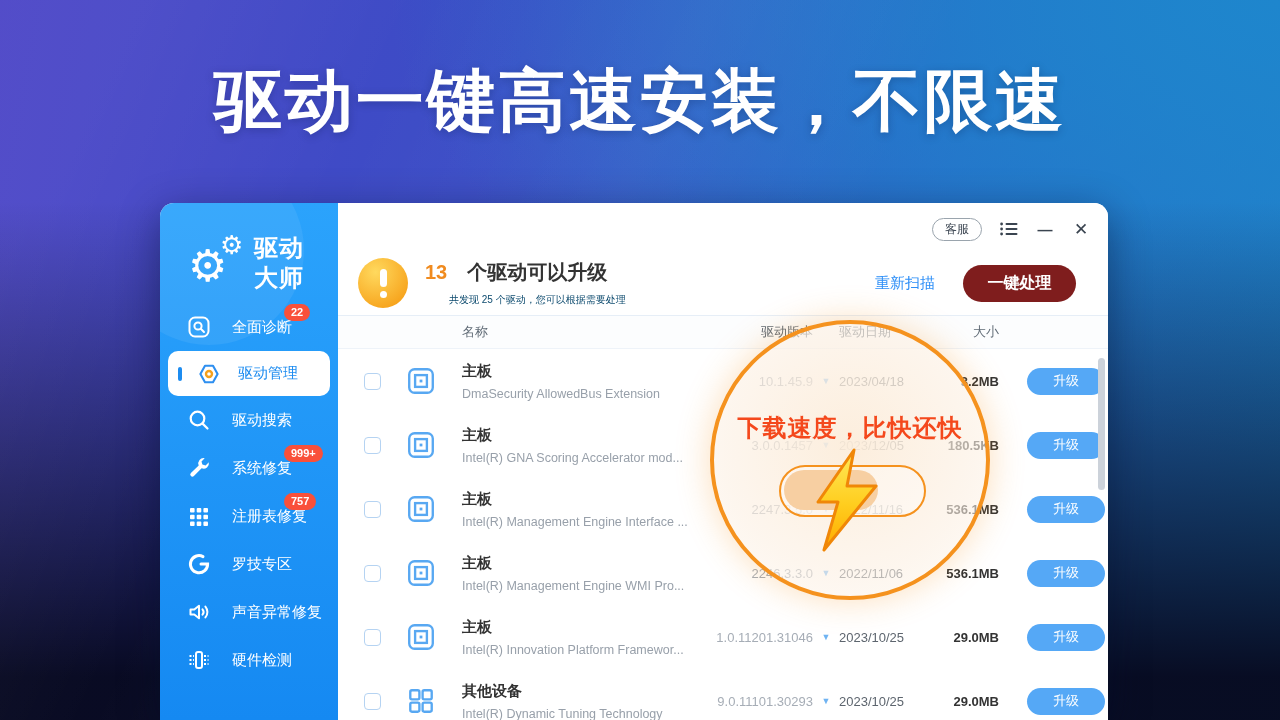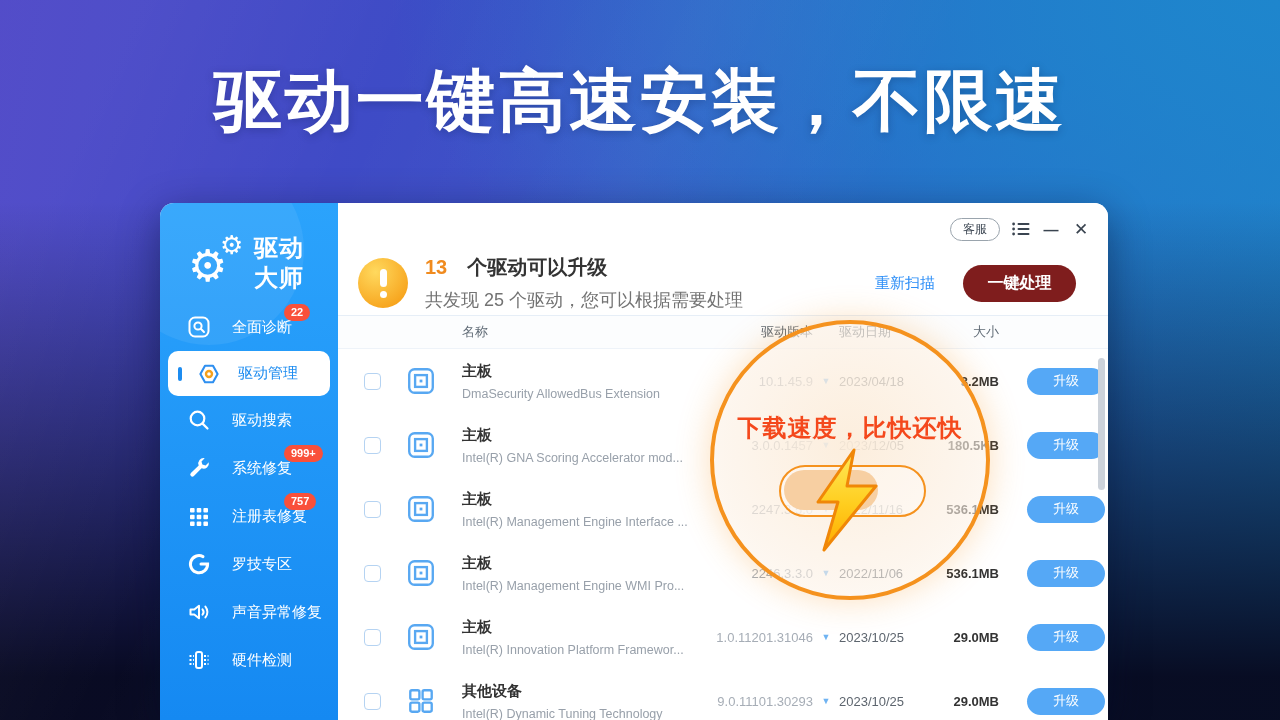"客服" .titlebar { gap: 12px -> 18px }
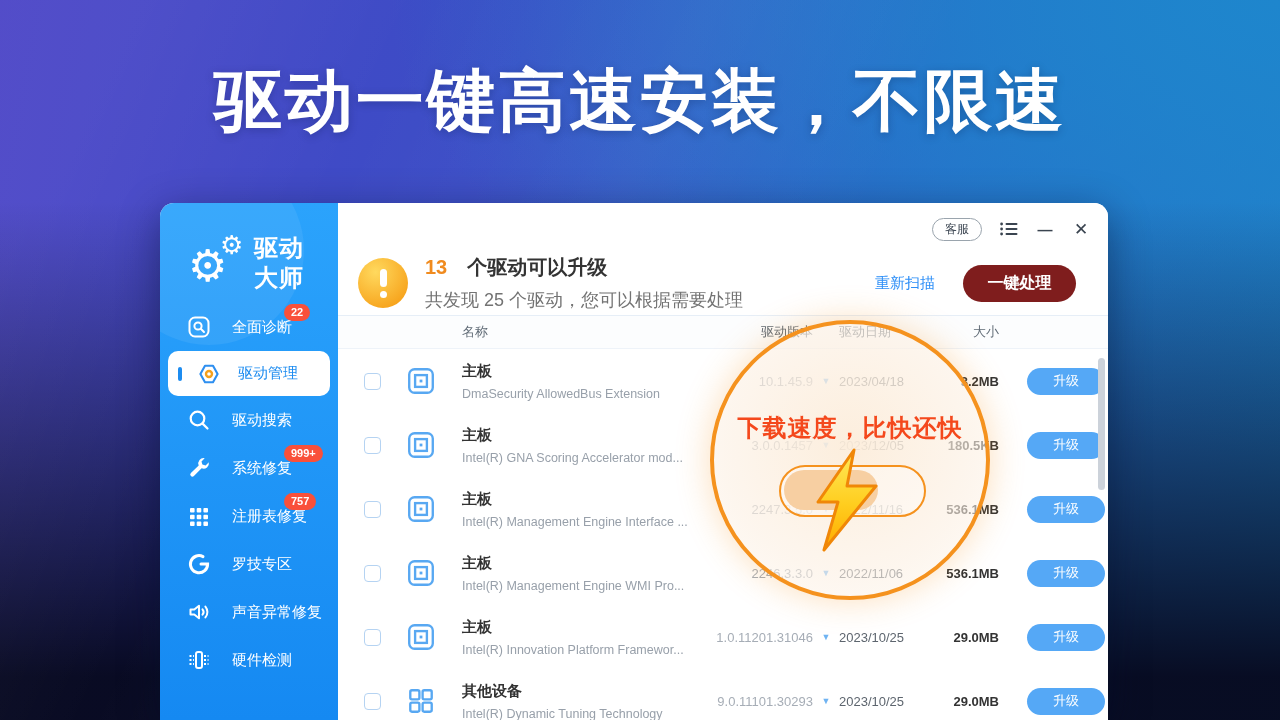"共发现 25 个驱动，您可以根据需要处理" .summary-sub { color: #737373 -> #0c4a6e; font-size: 18px -> 10px; margin-left: none -> 24px }
